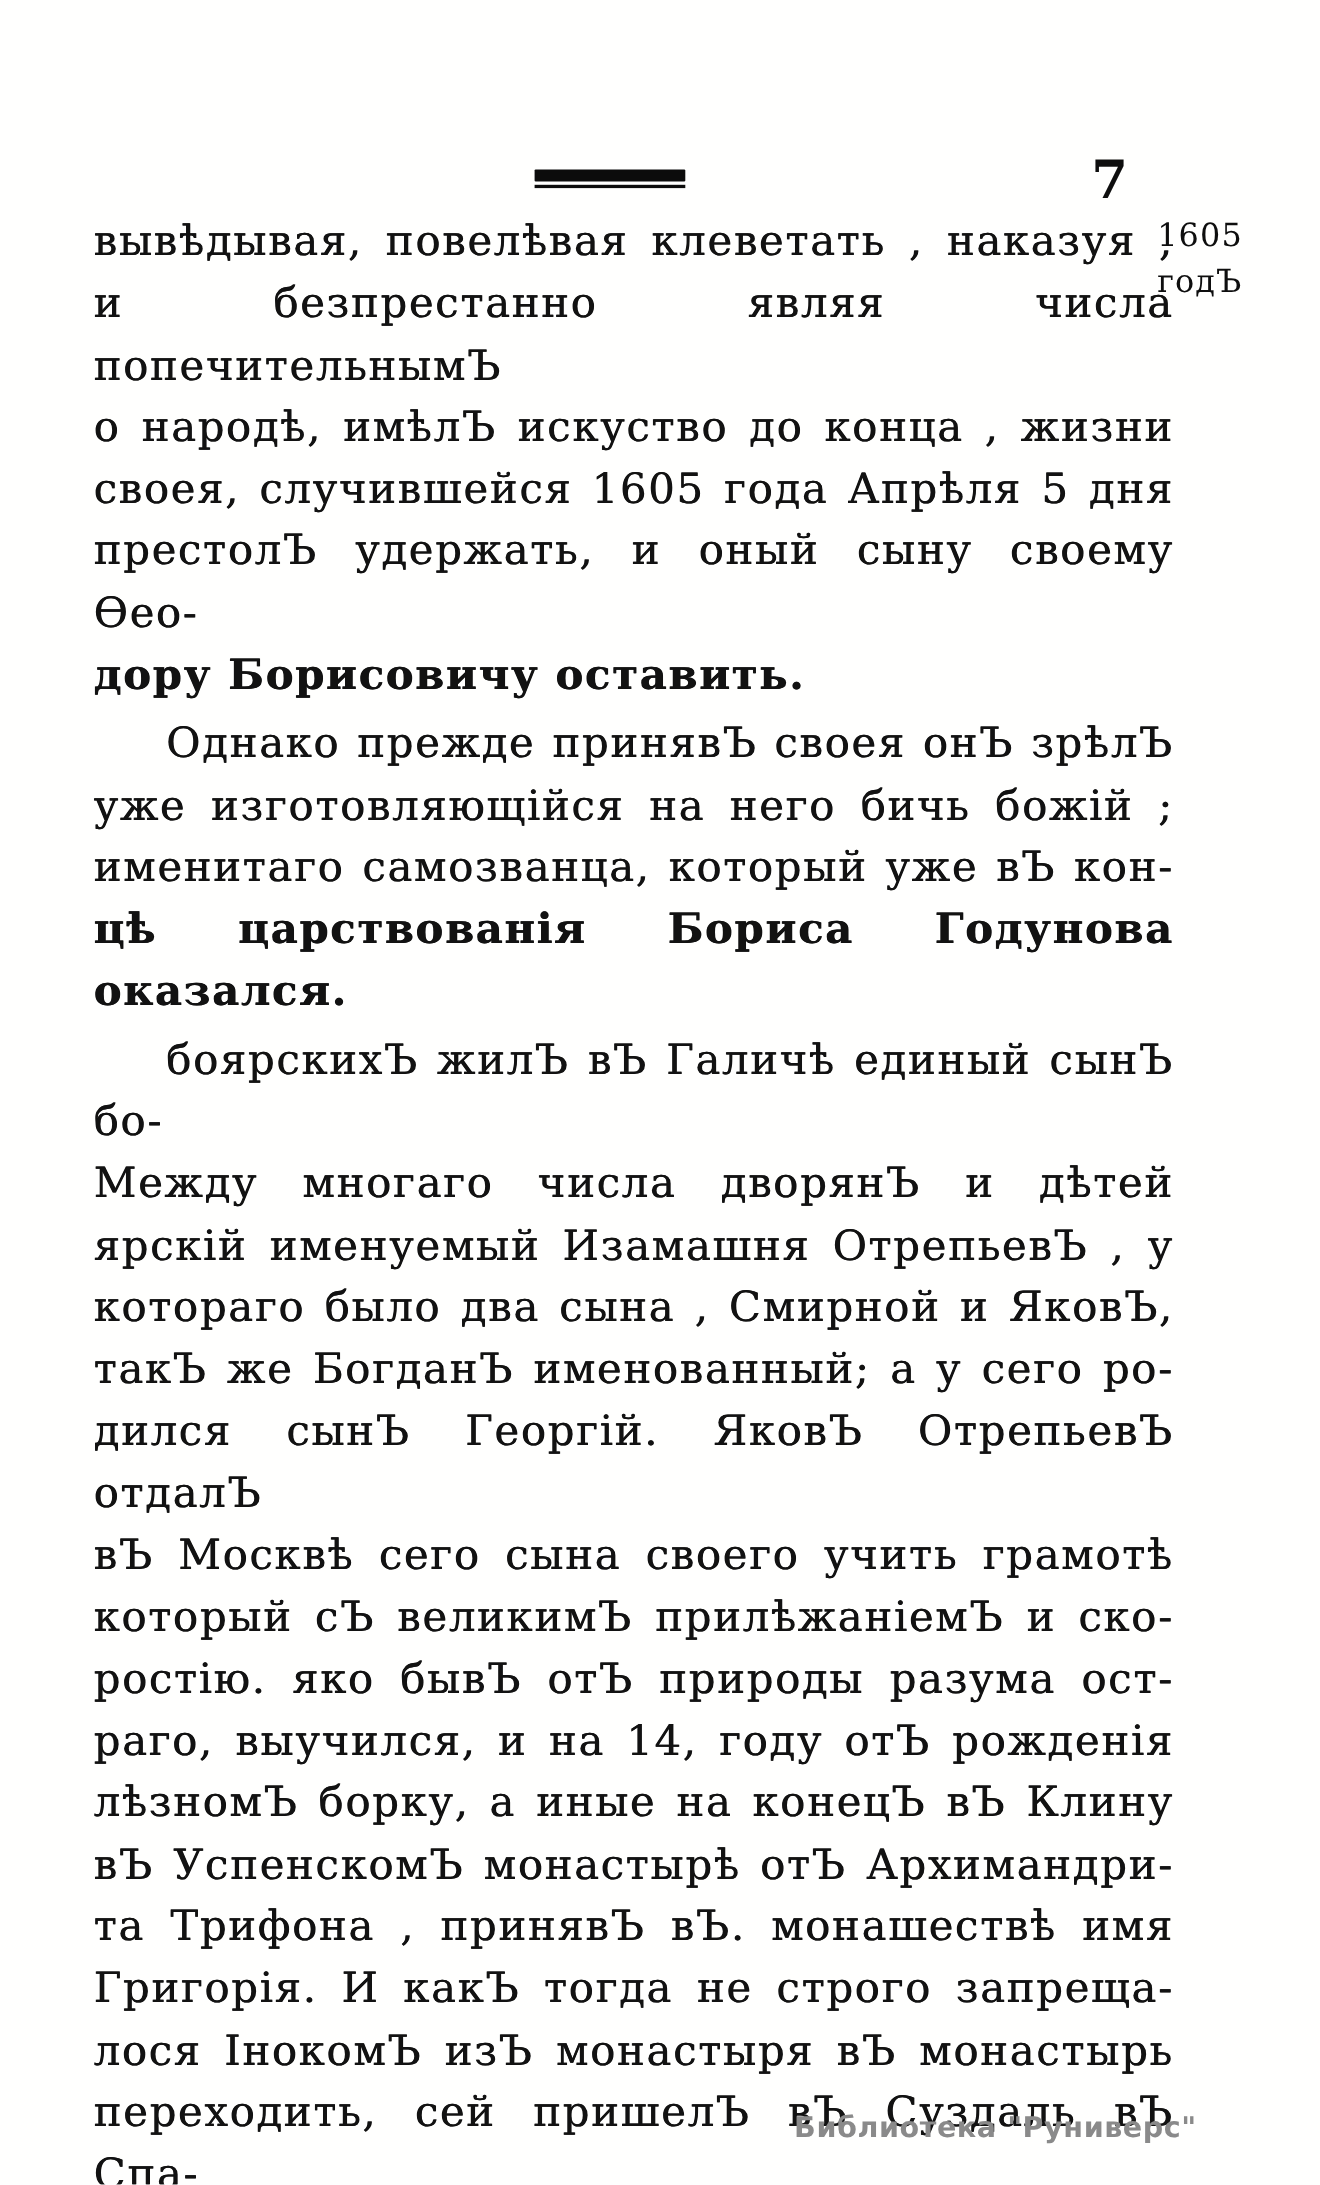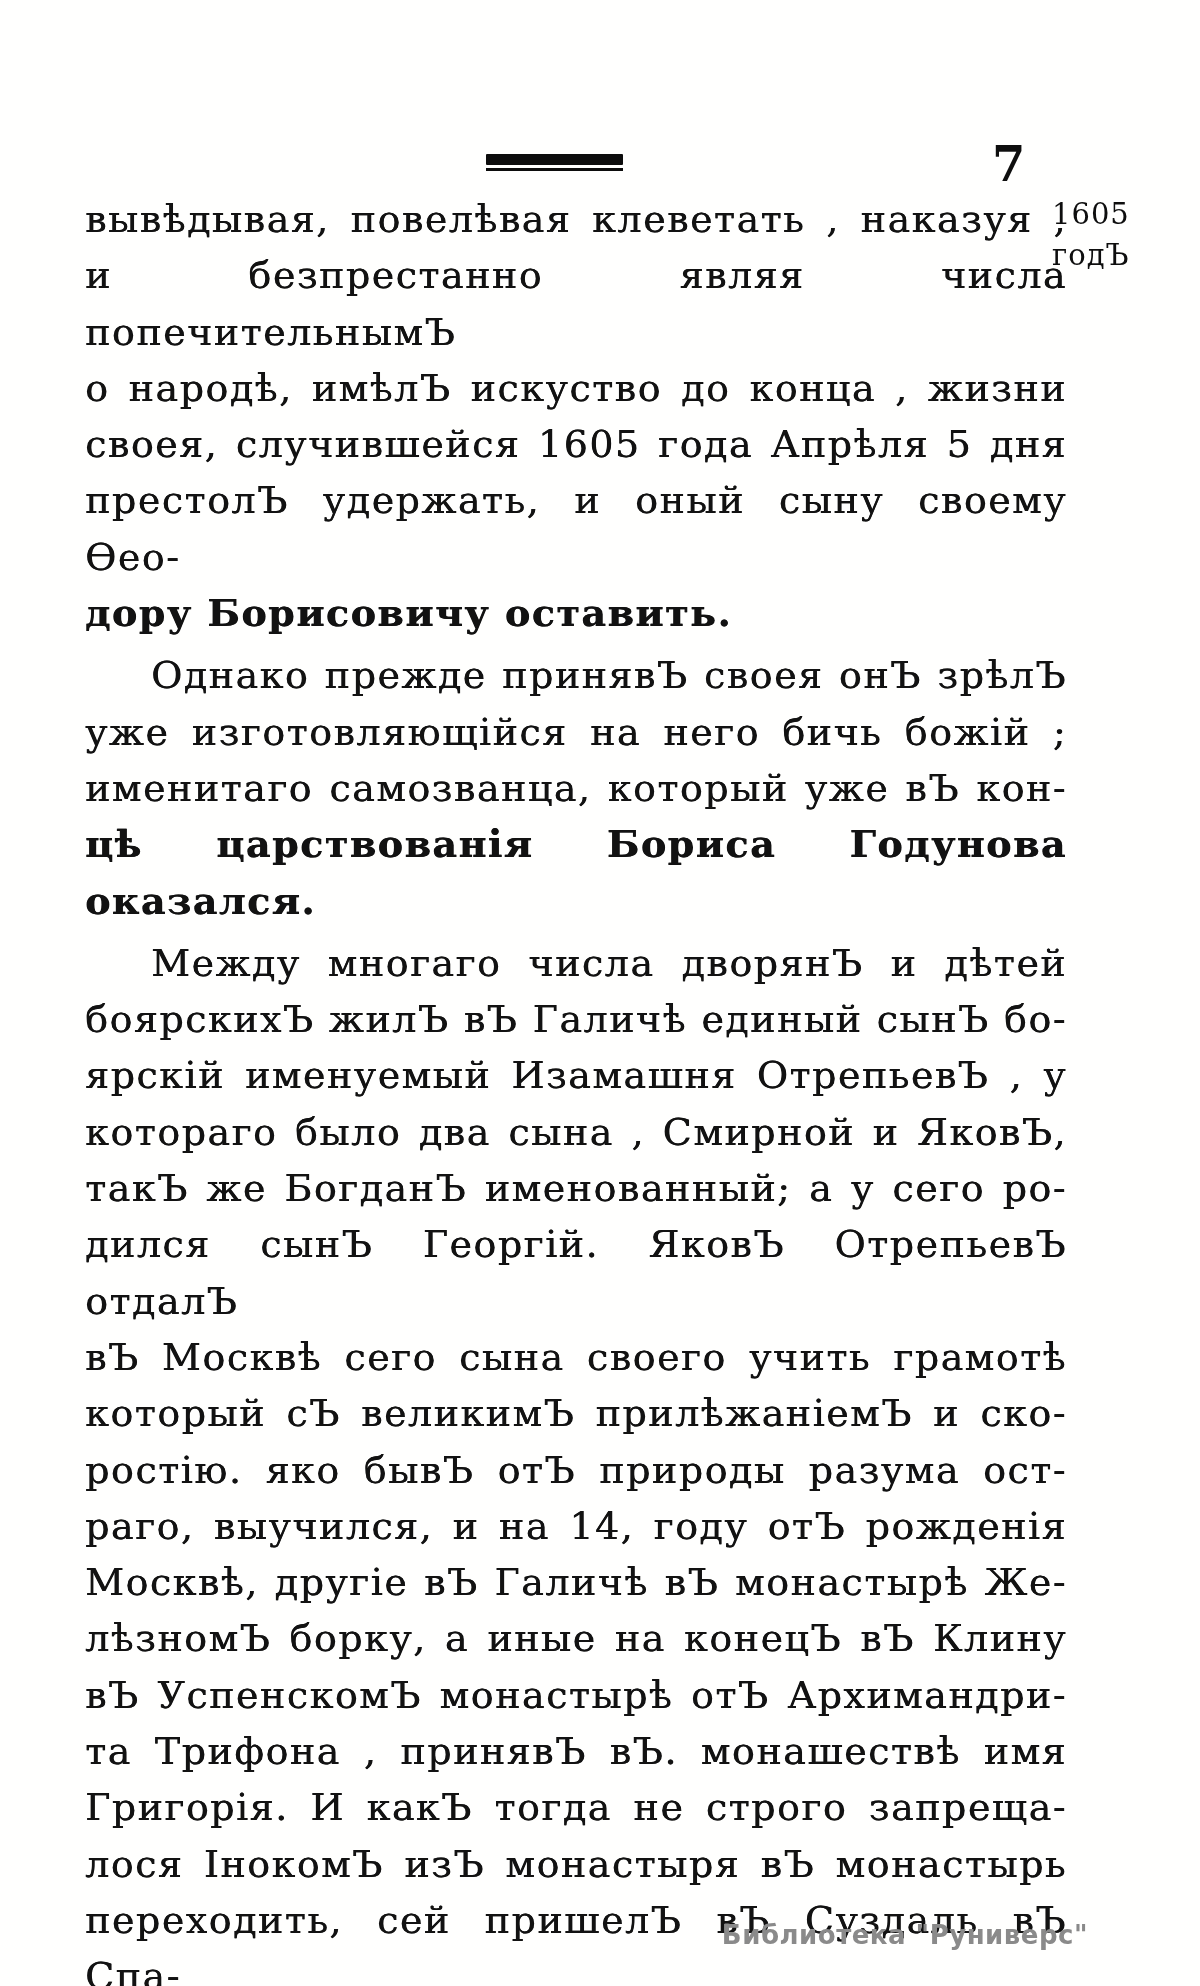"Между многаго числа дворянЪ и" div.line { order: before "боярскихЪ жилЪ вЪ Галичѣ единый" -> after "боярскихЪ жилЪ вЪ Галичѣ единый" }
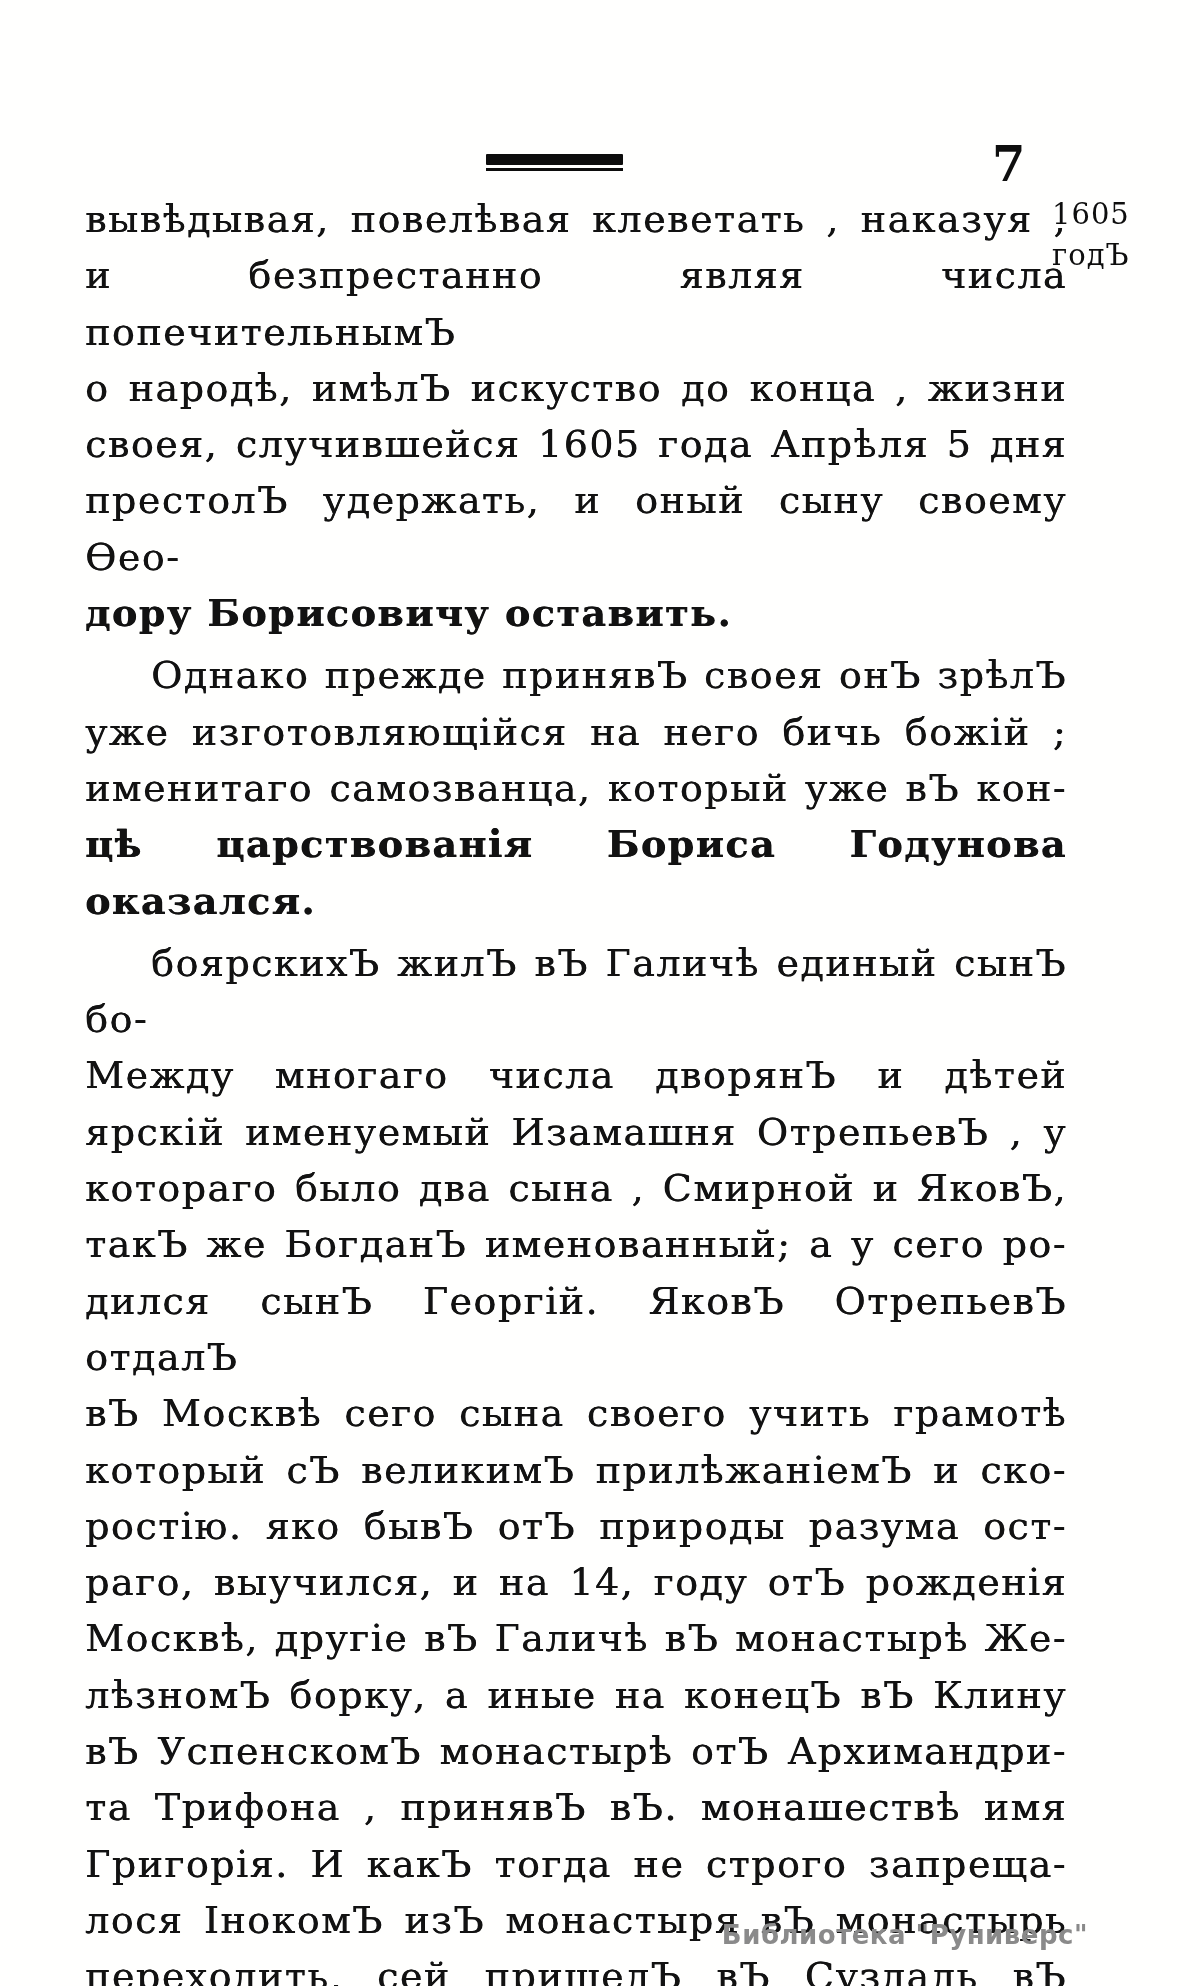"Москвѣ, другіе вЪ Галичѣ вЪ" div.line { html: <div>Москвѣ, другіе вЪ Галичѣ вЪ монастырѣ Же-</div> -> none }
